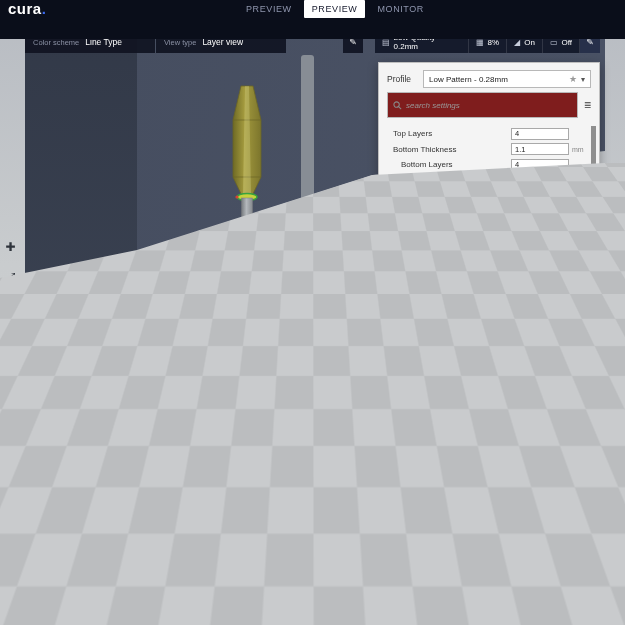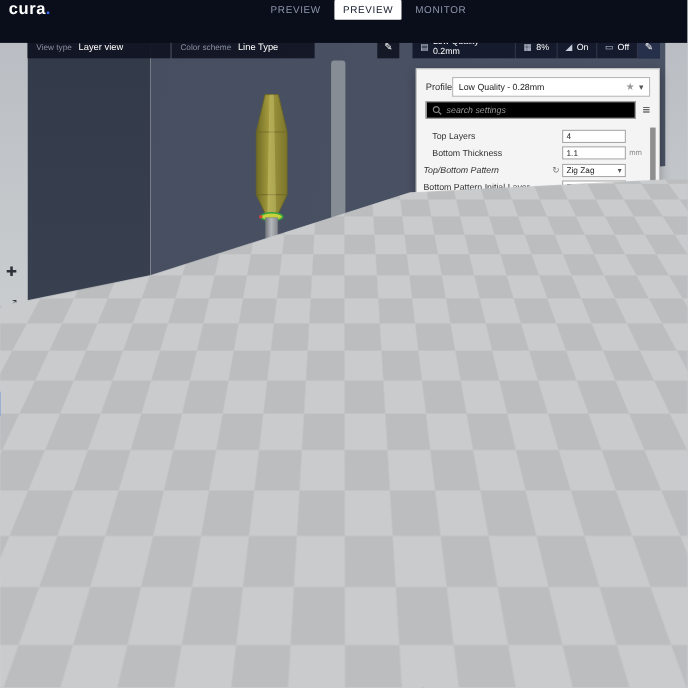"View type" div.vdrop { order: before "Color scheme" -> after "Color scheme" }
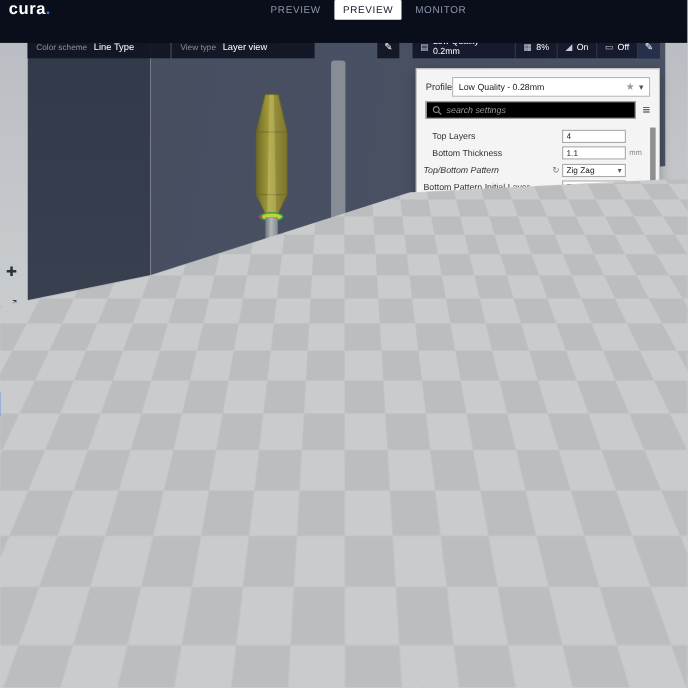"Profile" .p-profile { gap: 0 -> 12px }
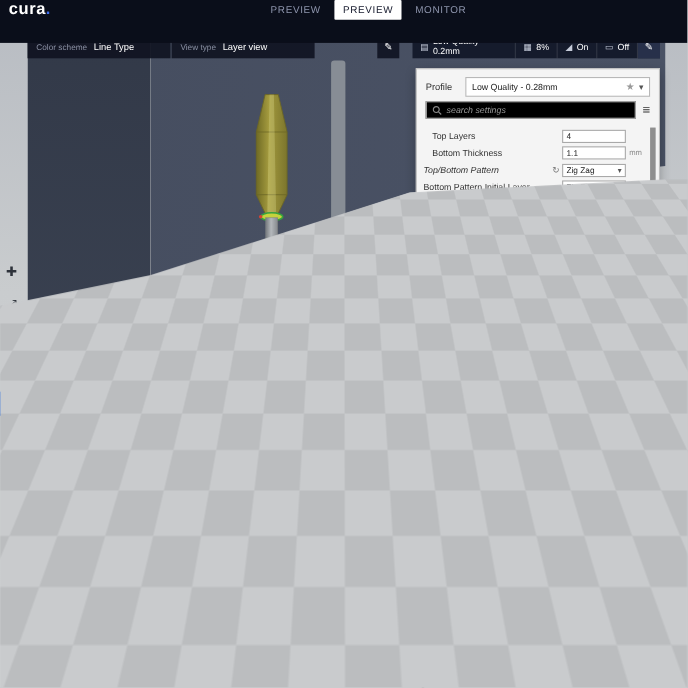"Low Quality - 0.28mm" span.v { text: Quality -> Pattern }
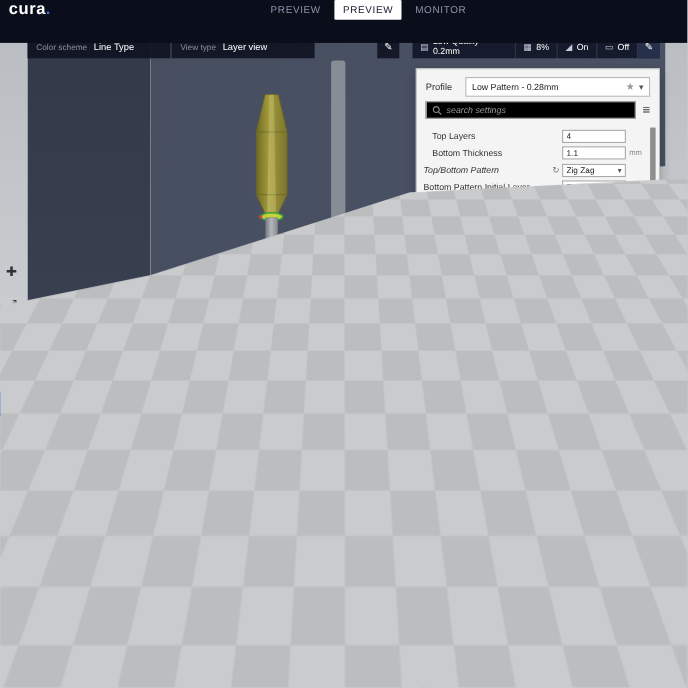"search settings" .search { background: #000000 -> #7f1d1d; height: 16px -> 26px }
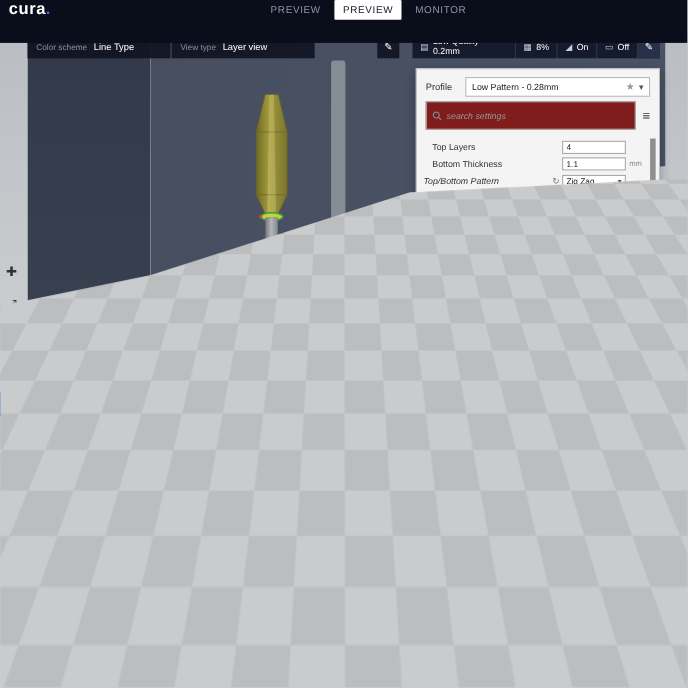"Bottom Layers" div.set-row { html: none -> <div> <span>Bottom Layers</span> <span></span> <span> <span> <span>4</span> </span> </span> <span></span> </div> }
